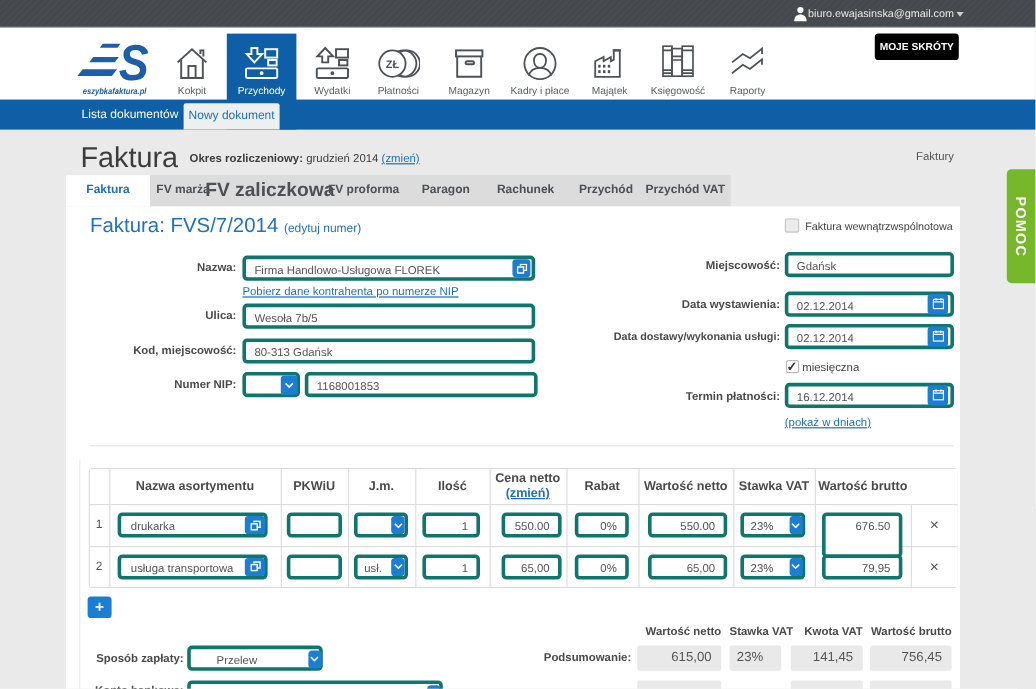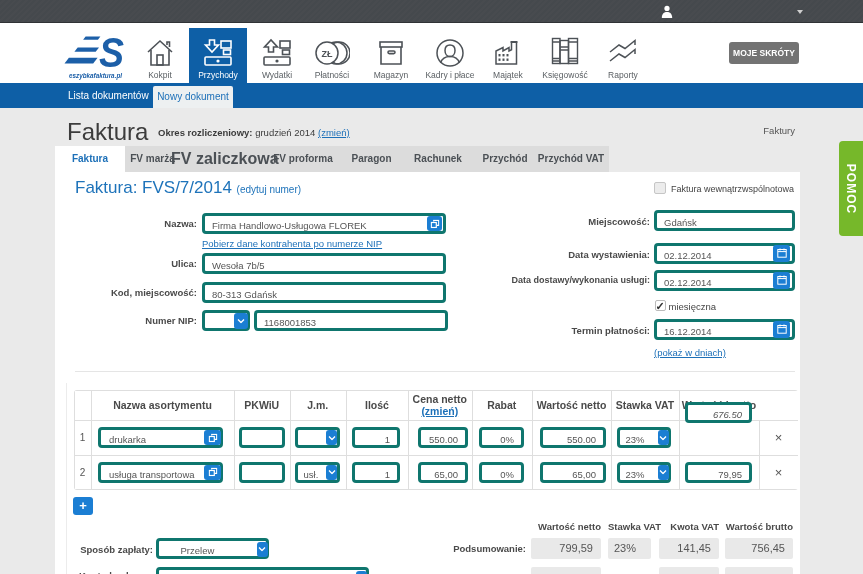"biuro.ewajasinska@gmail.com" div.email { html: none -> <div>biuro.ewajasinska@gmail.com</div> }
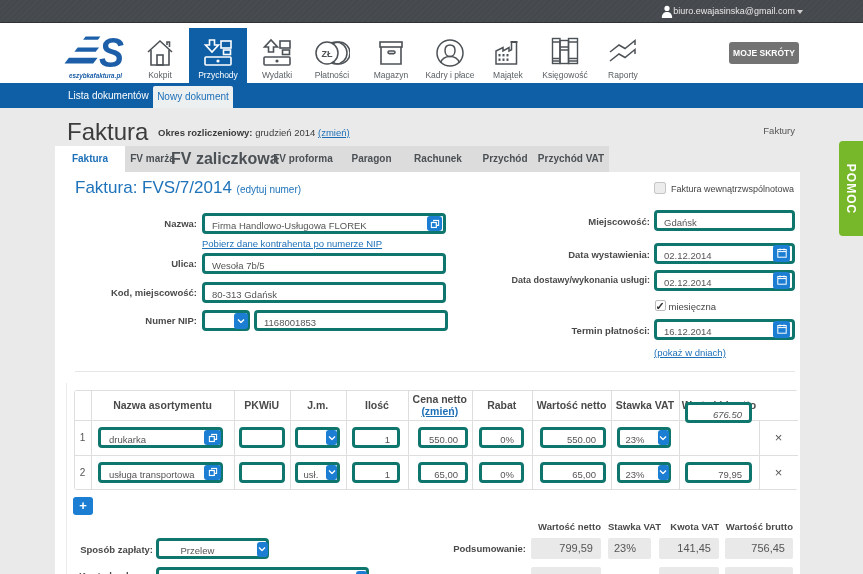"MOJE SKRÓTY" div.abs { background: #737373 -> #000000; top: 42px -> 28px }
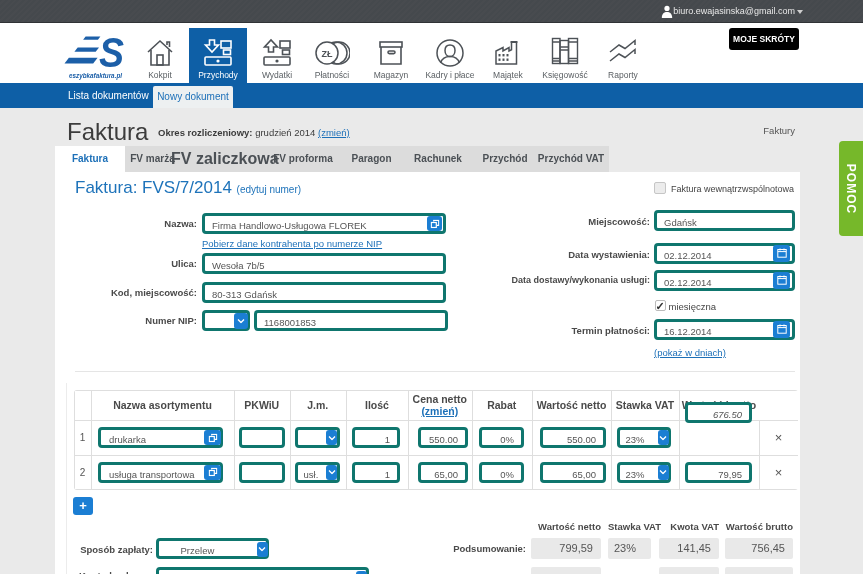"676.50" div.inp { font-style: italic -> none; height: 21px -> 38px; top: 402px -> 427px }
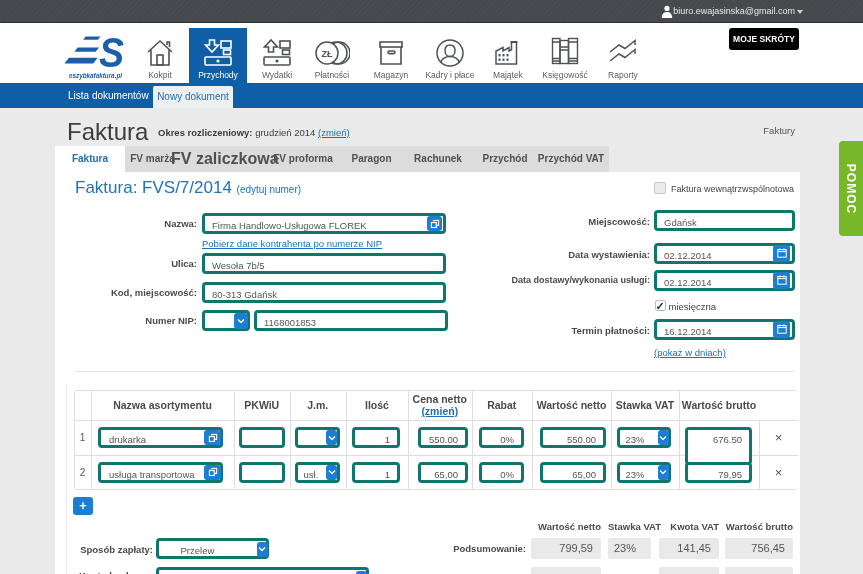"799,59" div.sumbox { text: 799,59 -> 615,00 }
